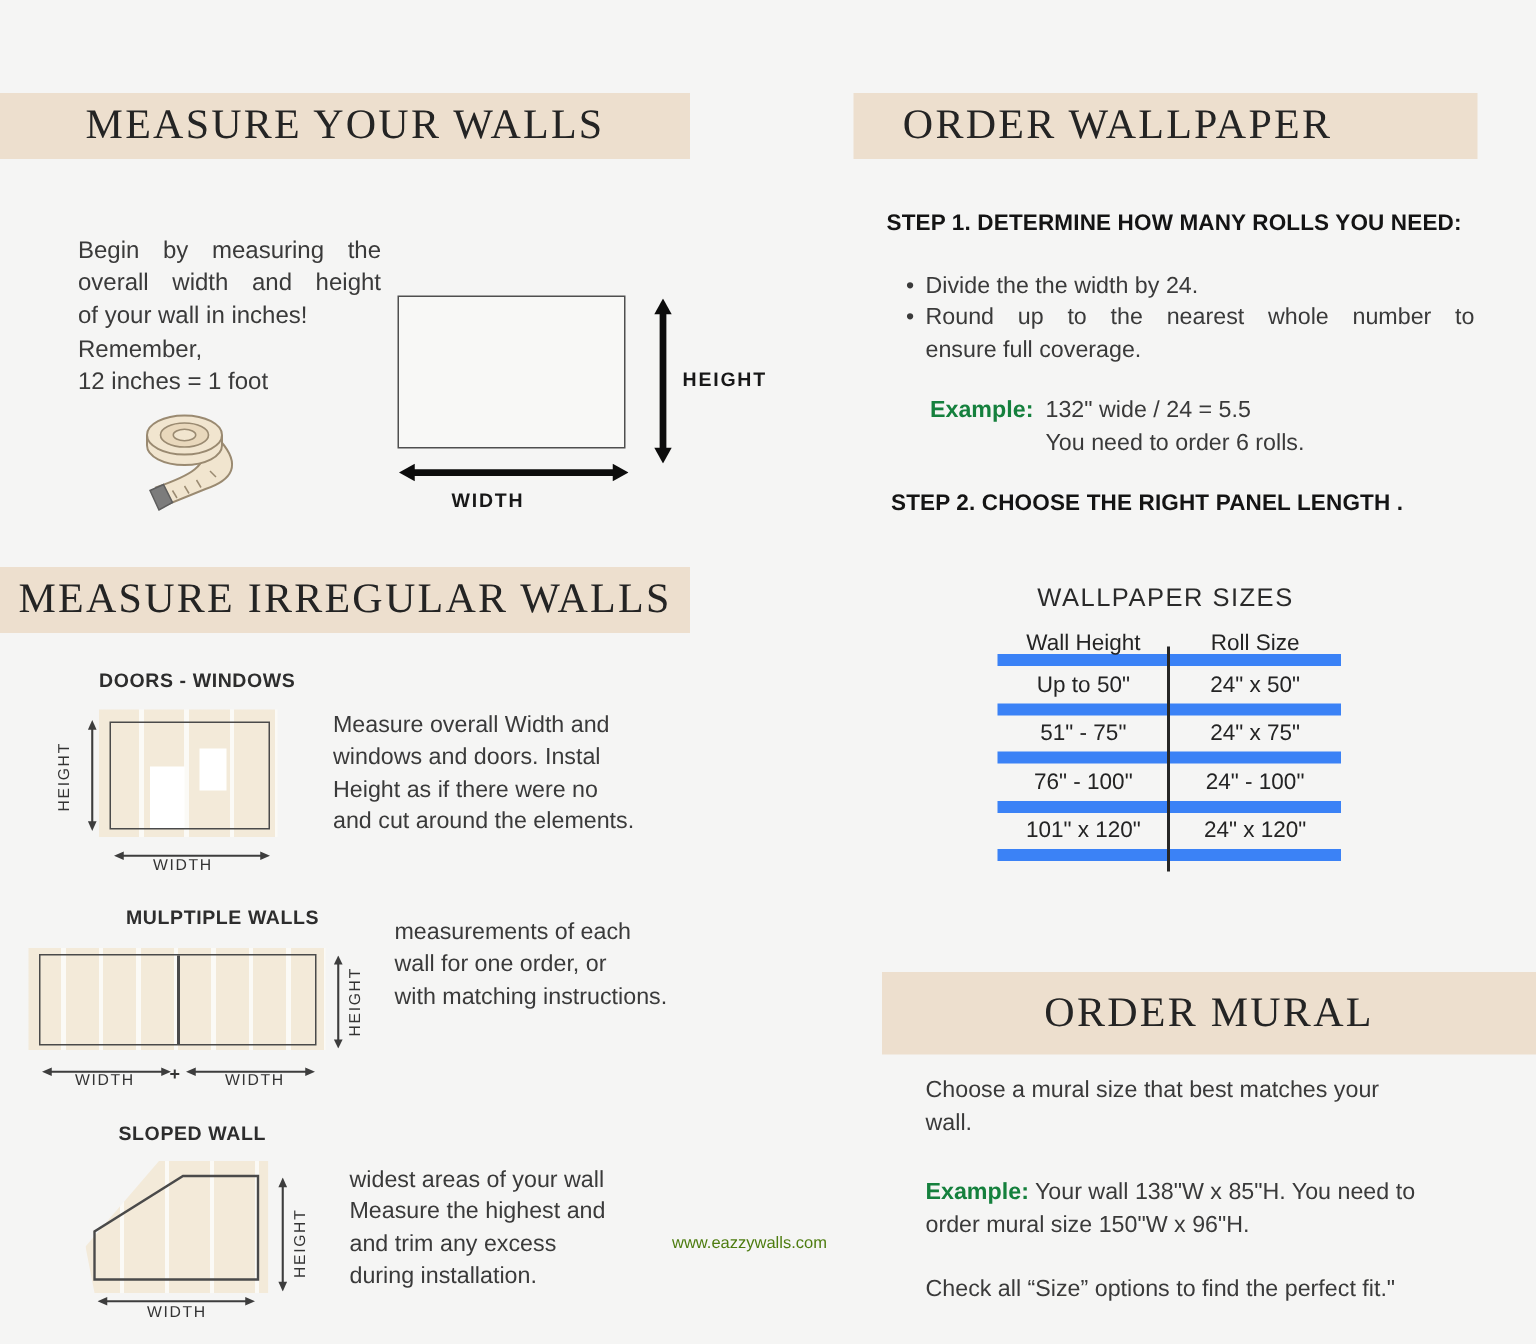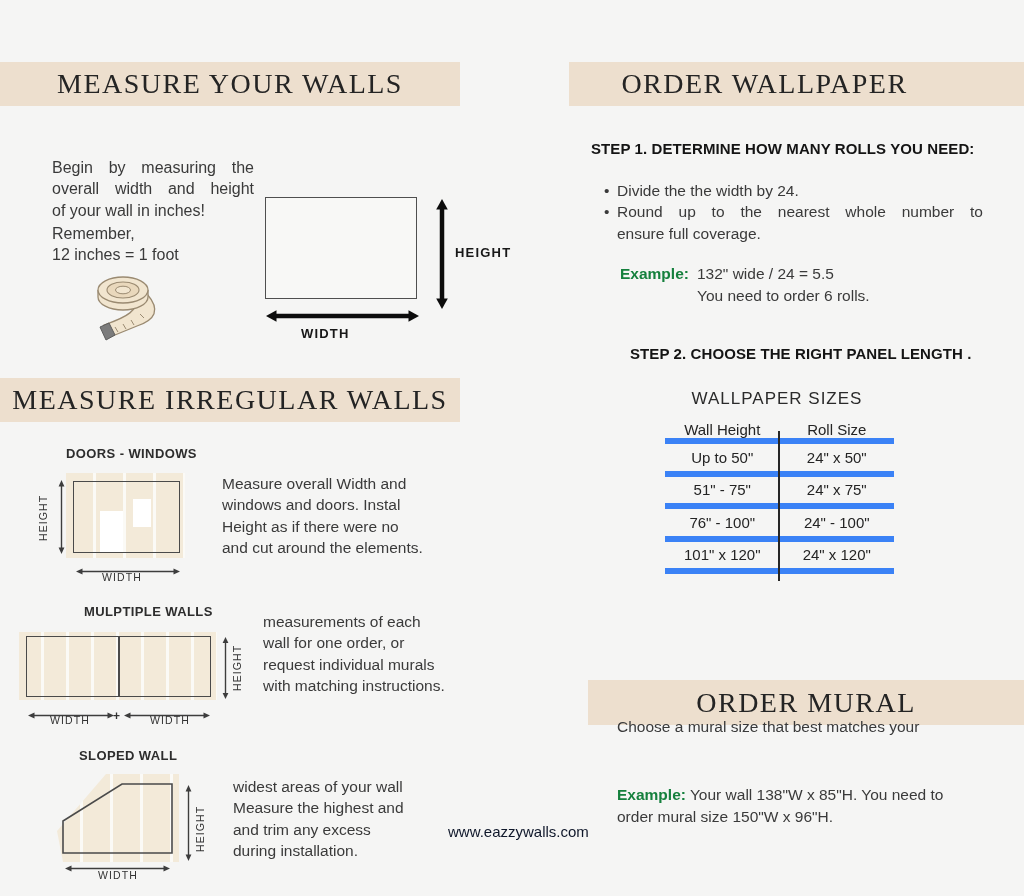"ORDER WALLPAPER" div.banner { width: 455px -> 416px }
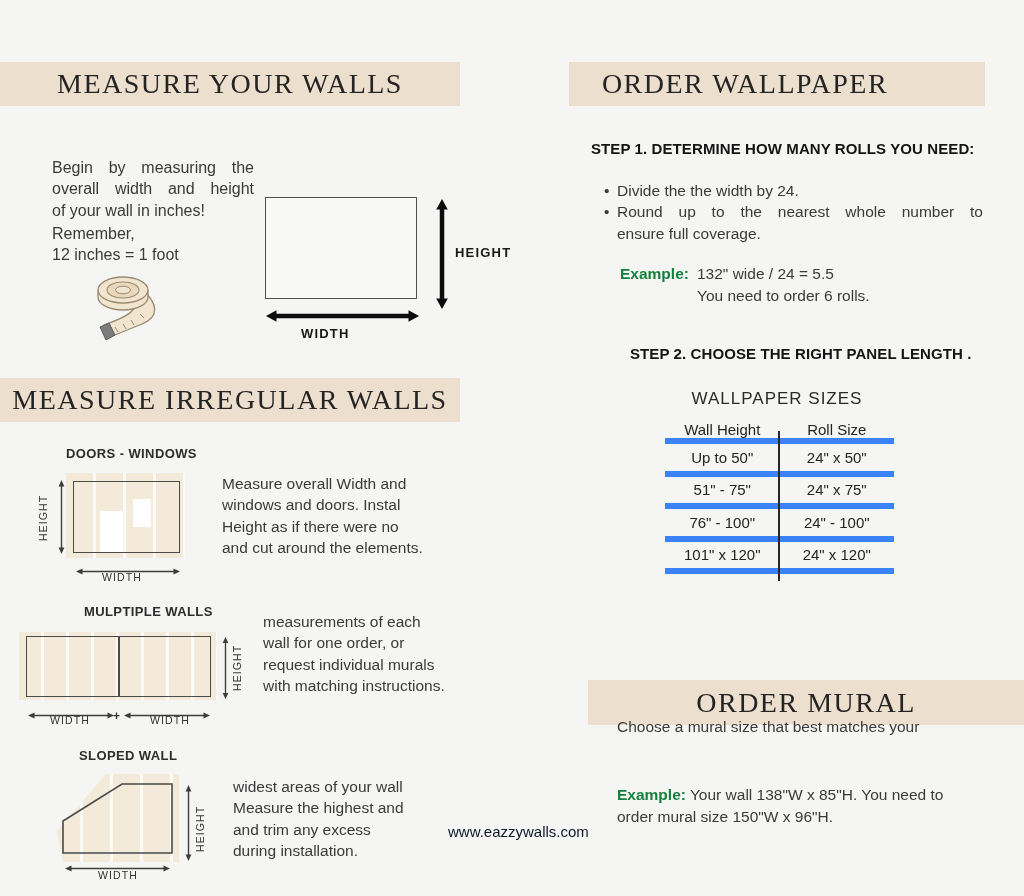"STEP 2. CHOOSE THE RIGHT" div.step-title { margin-left: 36px -> none; top: 345px -> 327px }
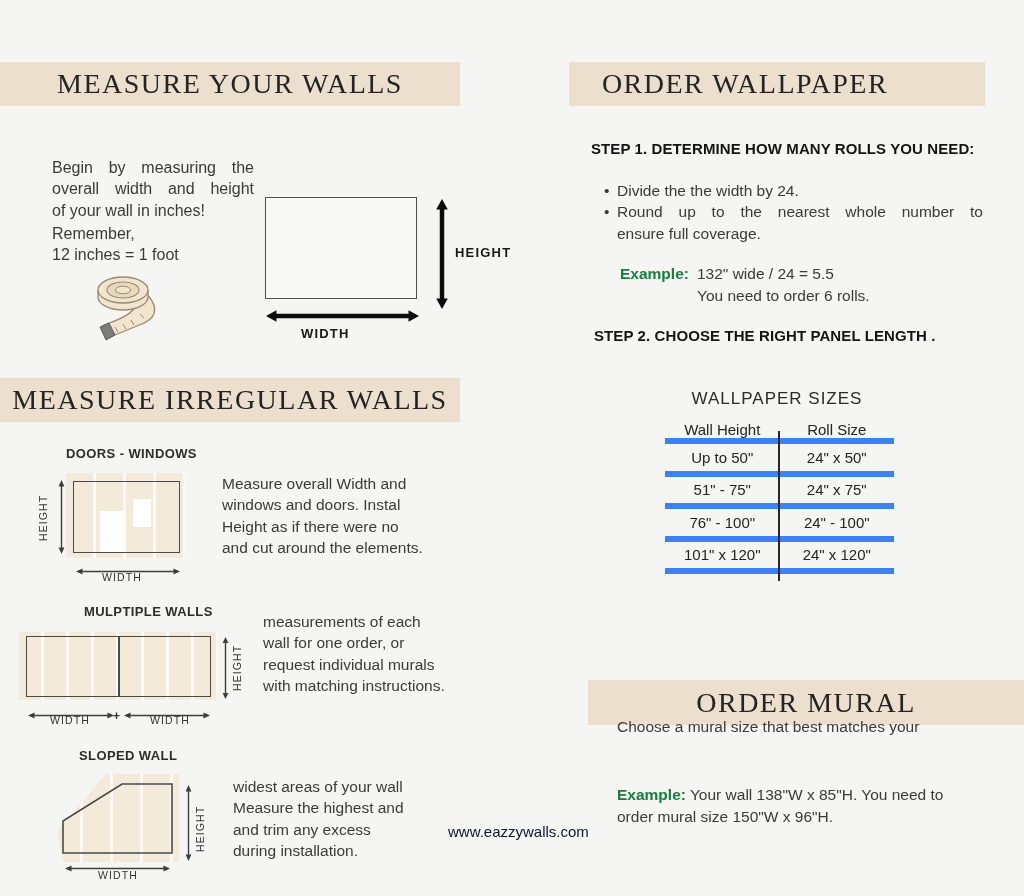"Wall Height" .trow { border-bottom: 6px solid #3b82f6 -> 8px solid #3b82f6 }
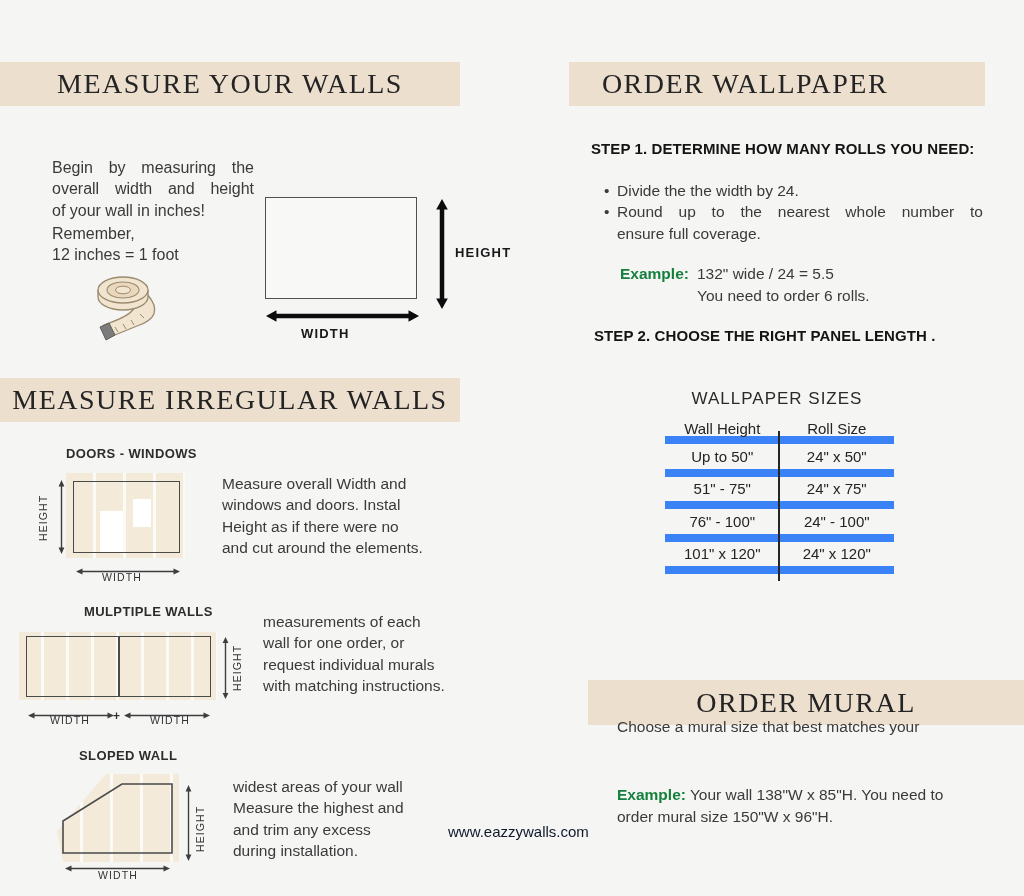"request individual murals" div { html: <div>request individual murals</div> -> none }
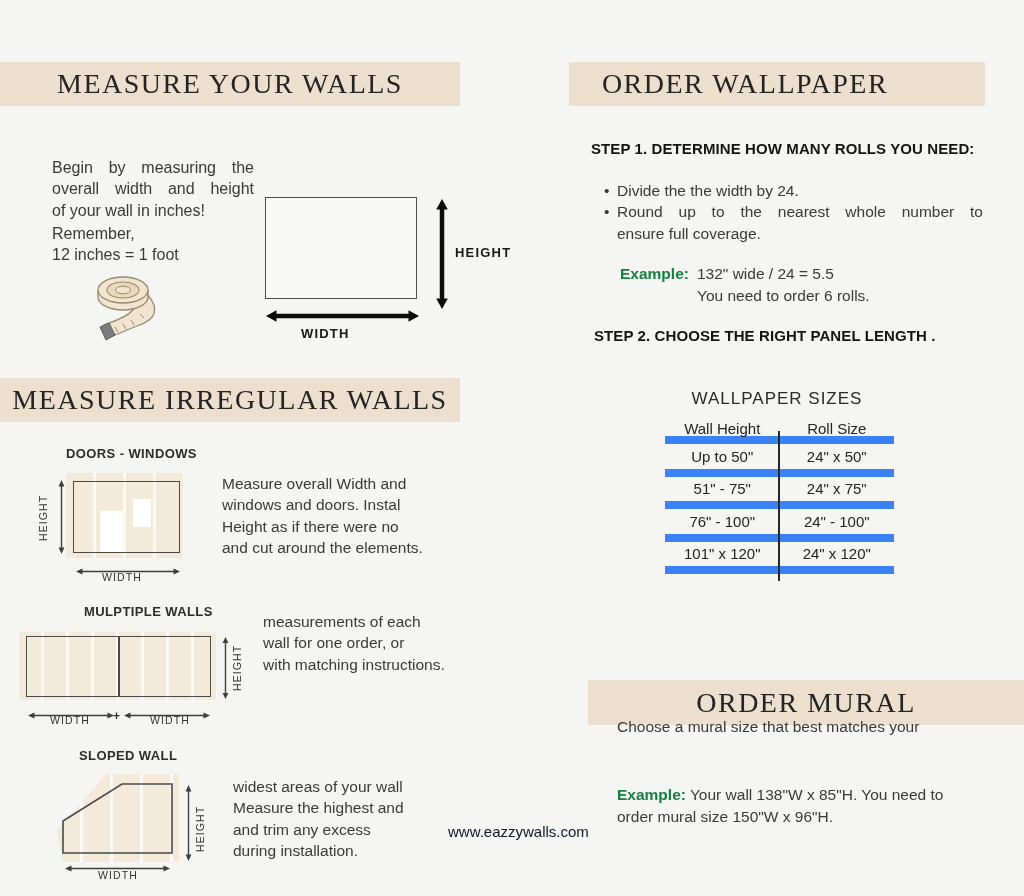"ORDER MURAL" div.banner { height: 45px -> 55px; top: 680px -> 648px }
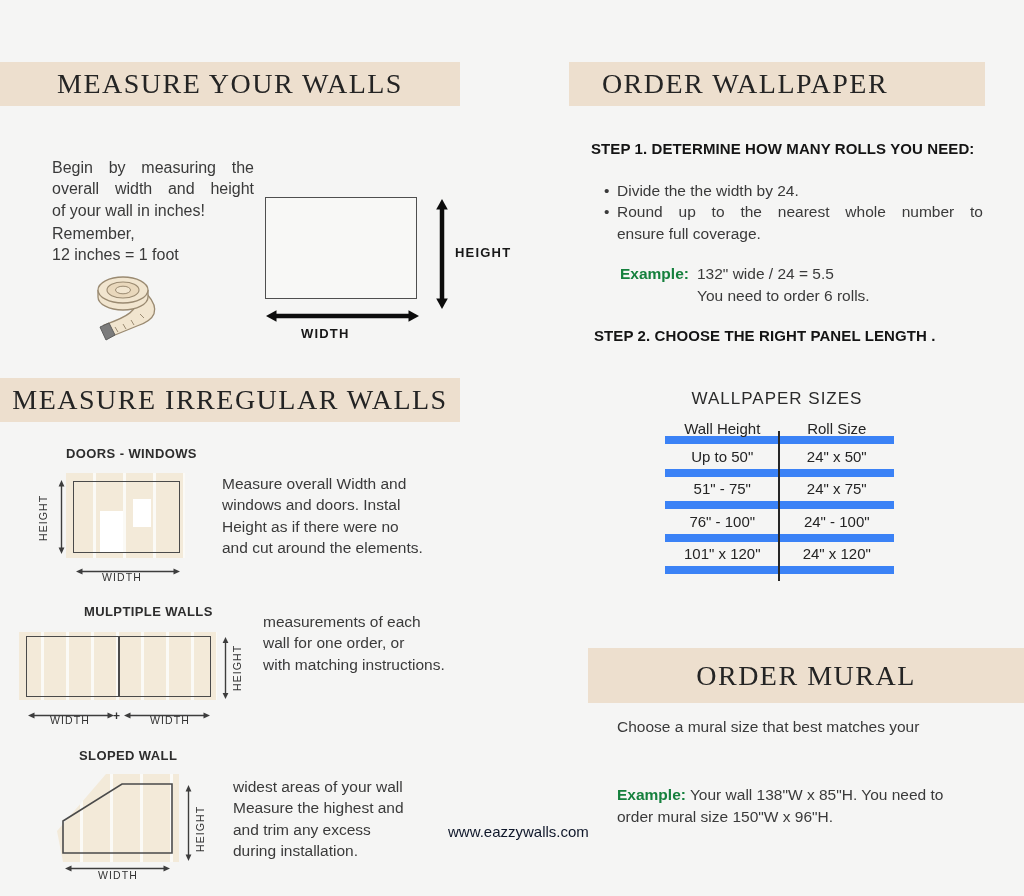"wall." div { html: none -> <div>wall.</div> }
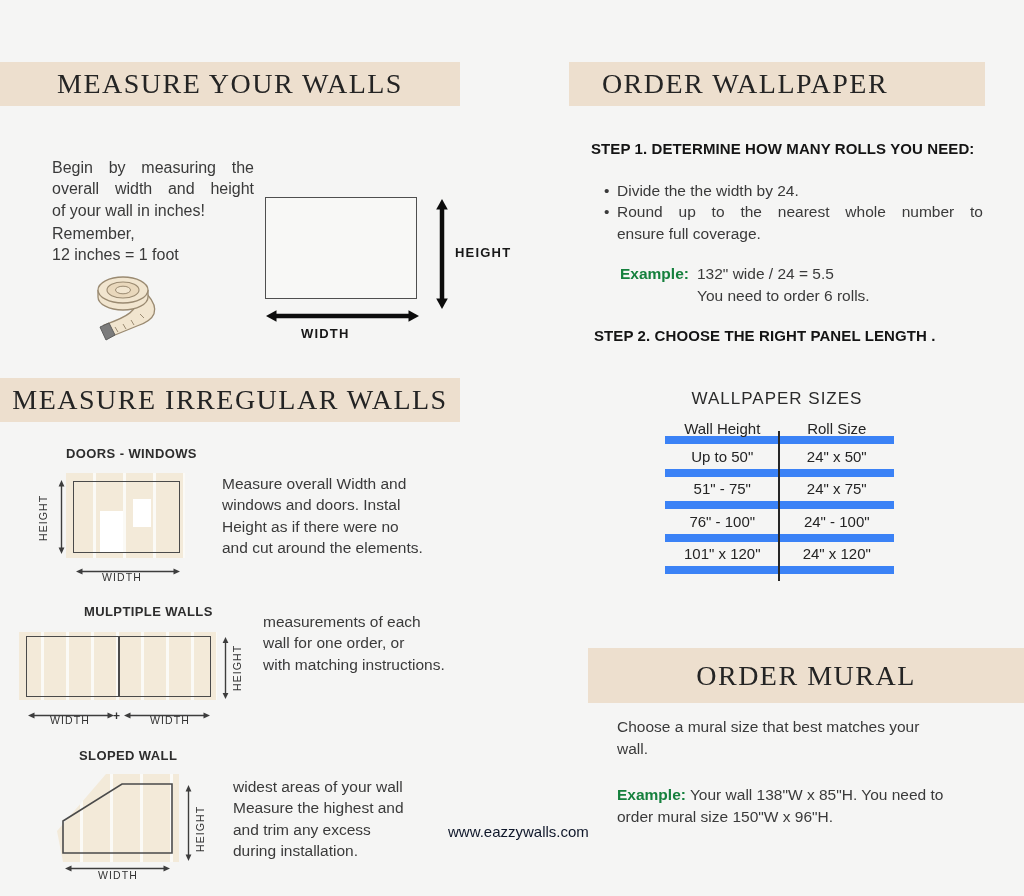"www.eazzywalls.com" .footer { color: #0f172a -> #4d7c0f; font-size: 15px -> 11px }
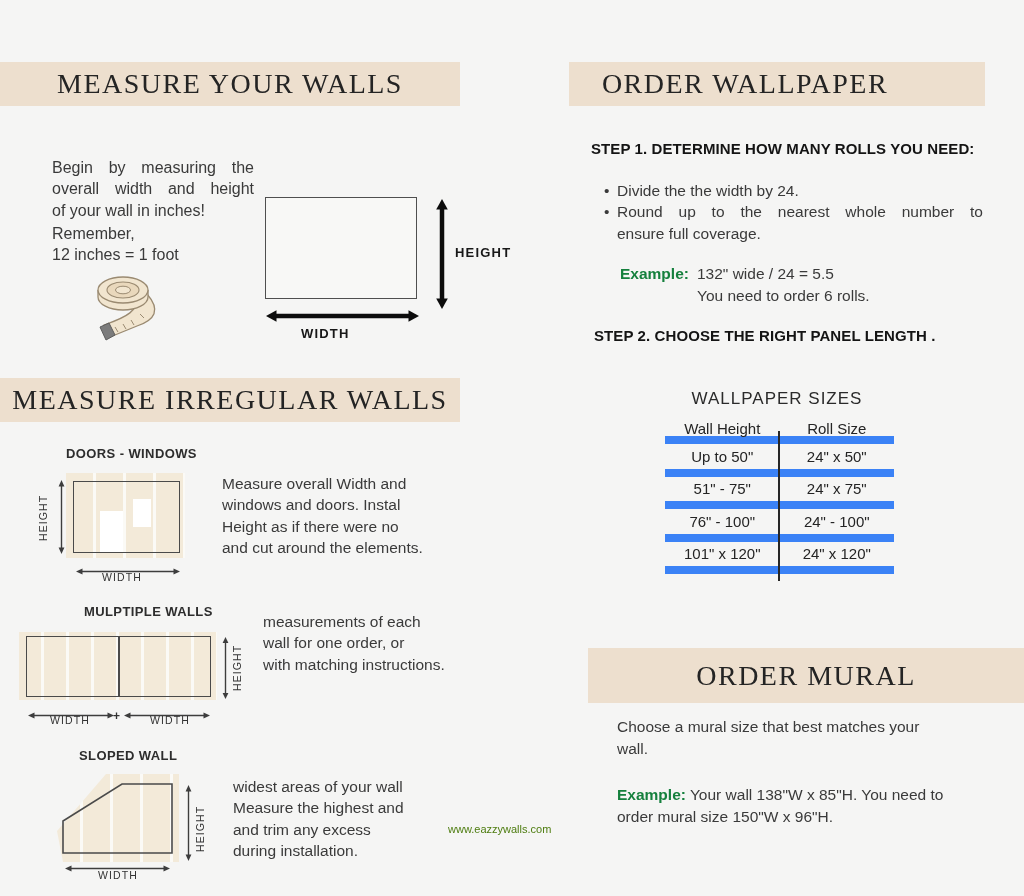"Check all “Size” options to" div.para { html: none -> <div>Check all “Size” options to find the perfect fit."</div> }
